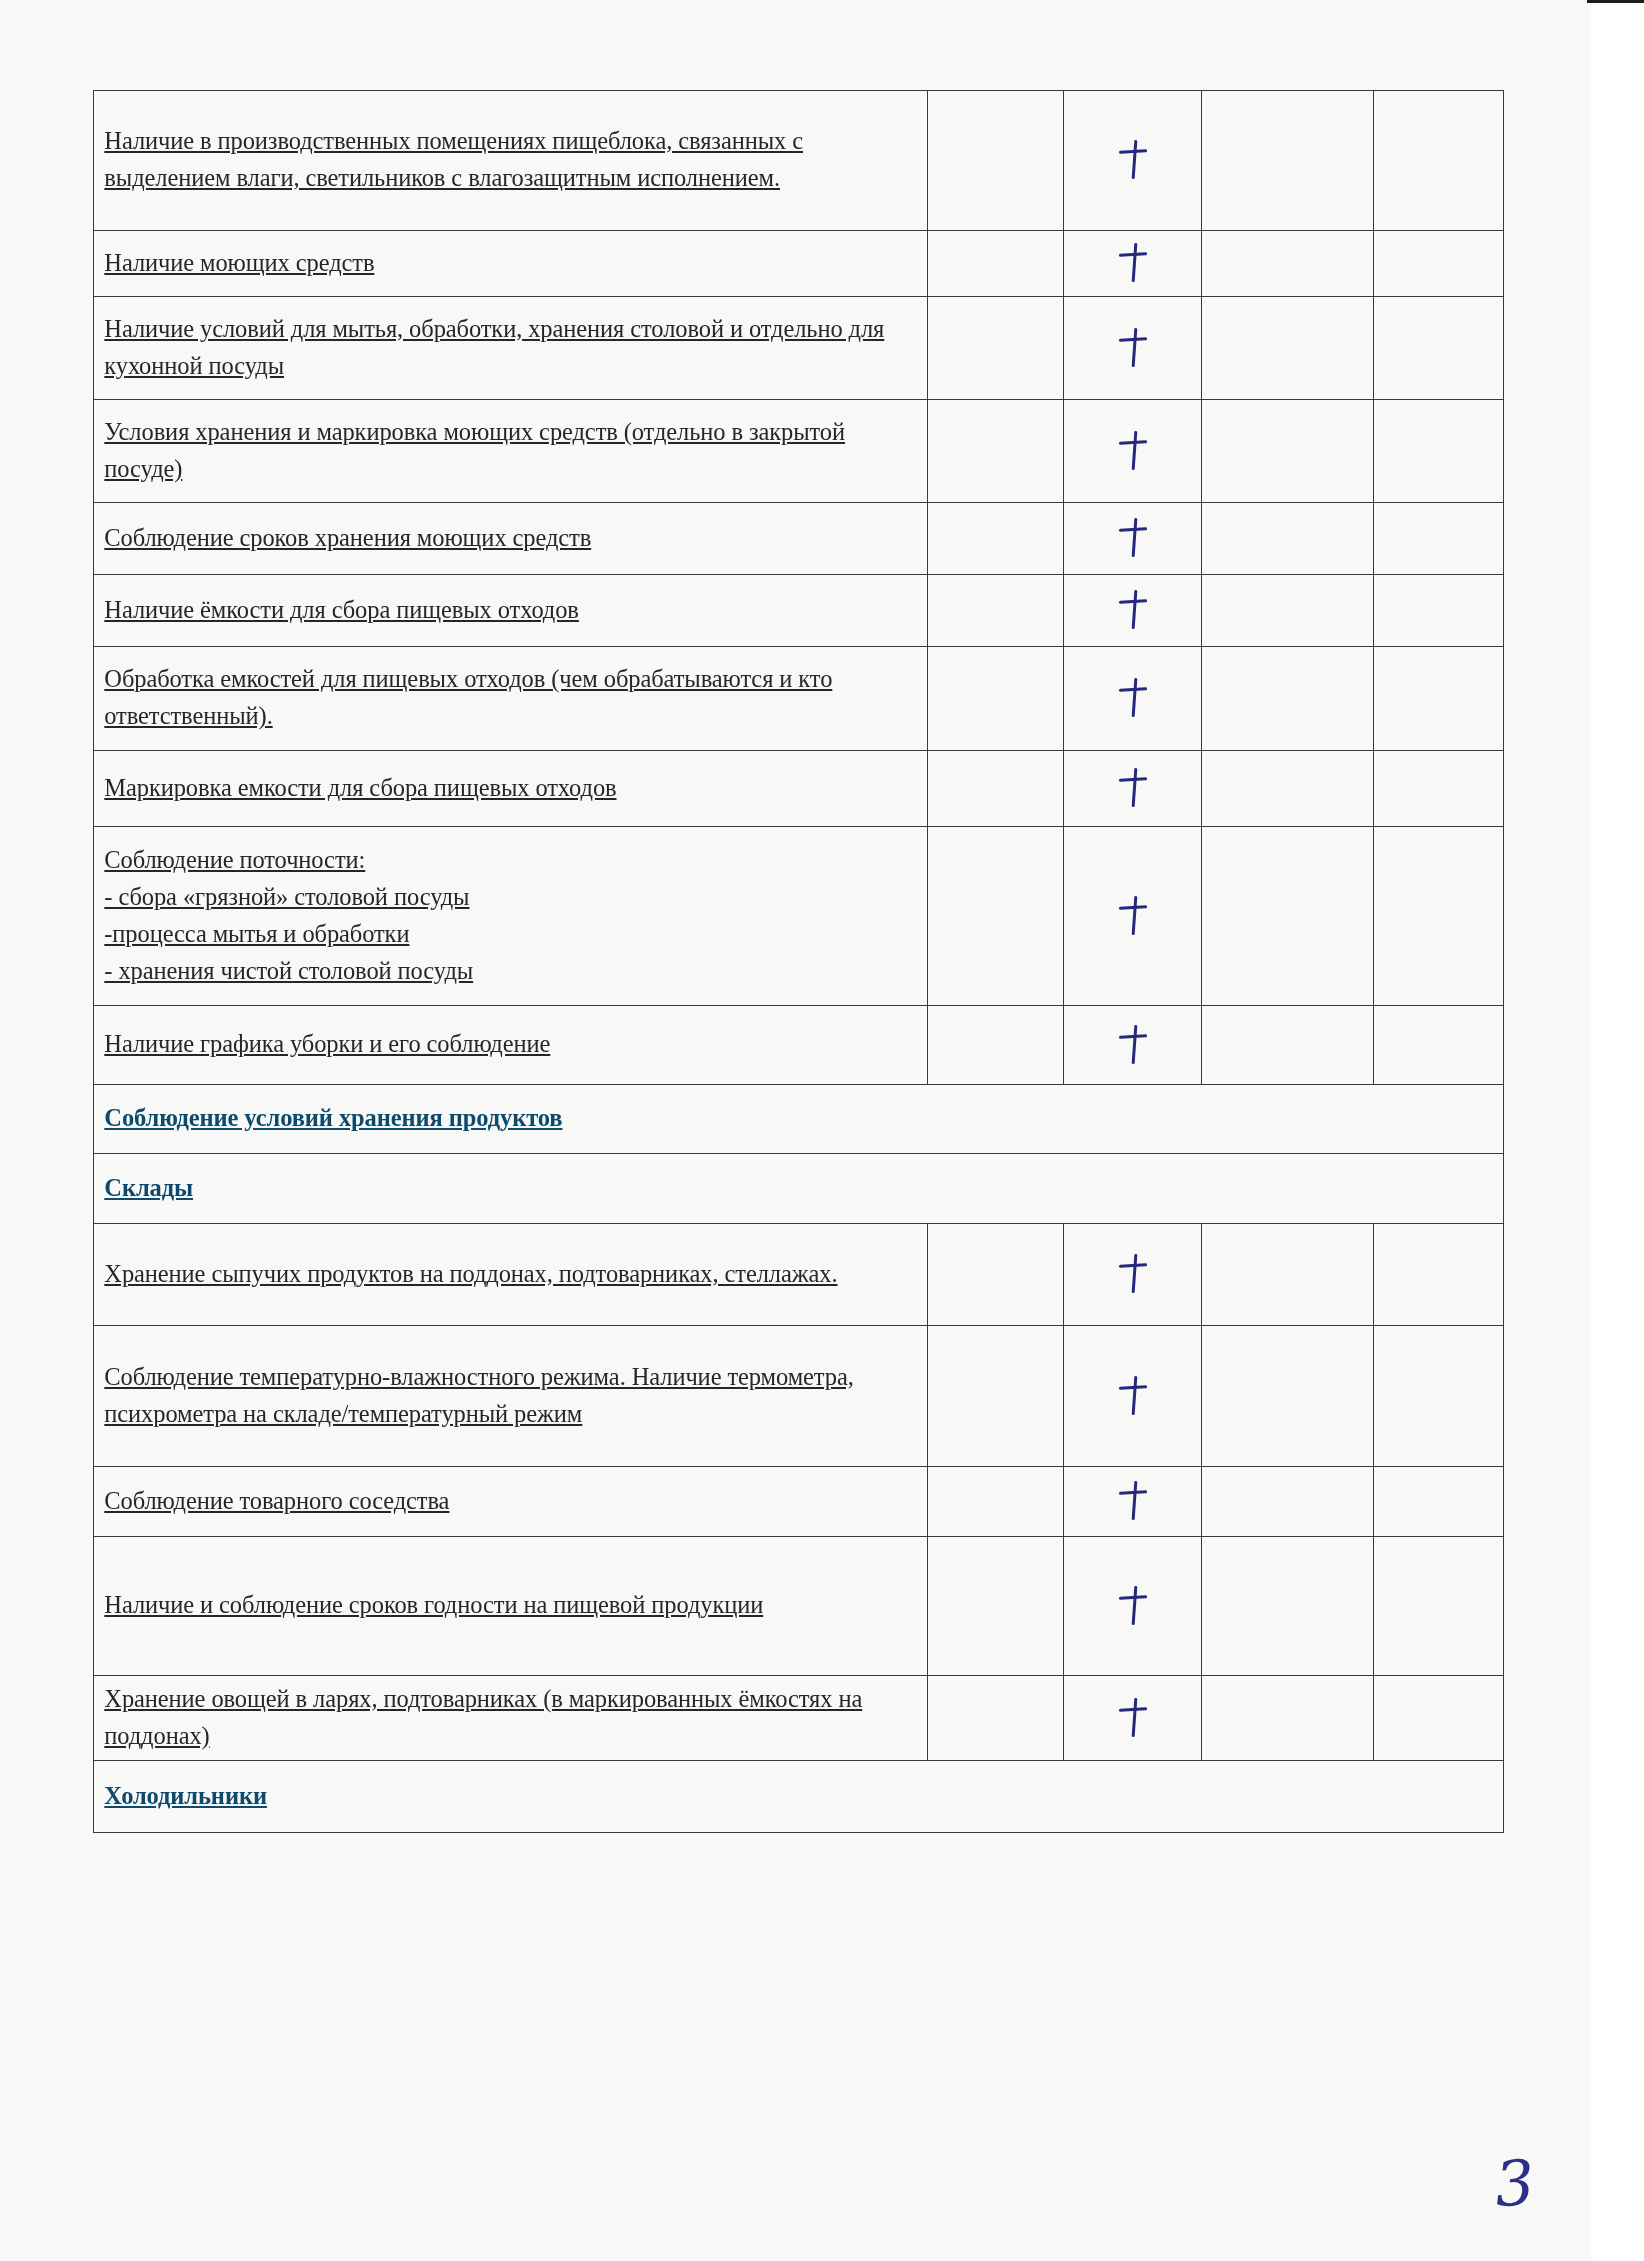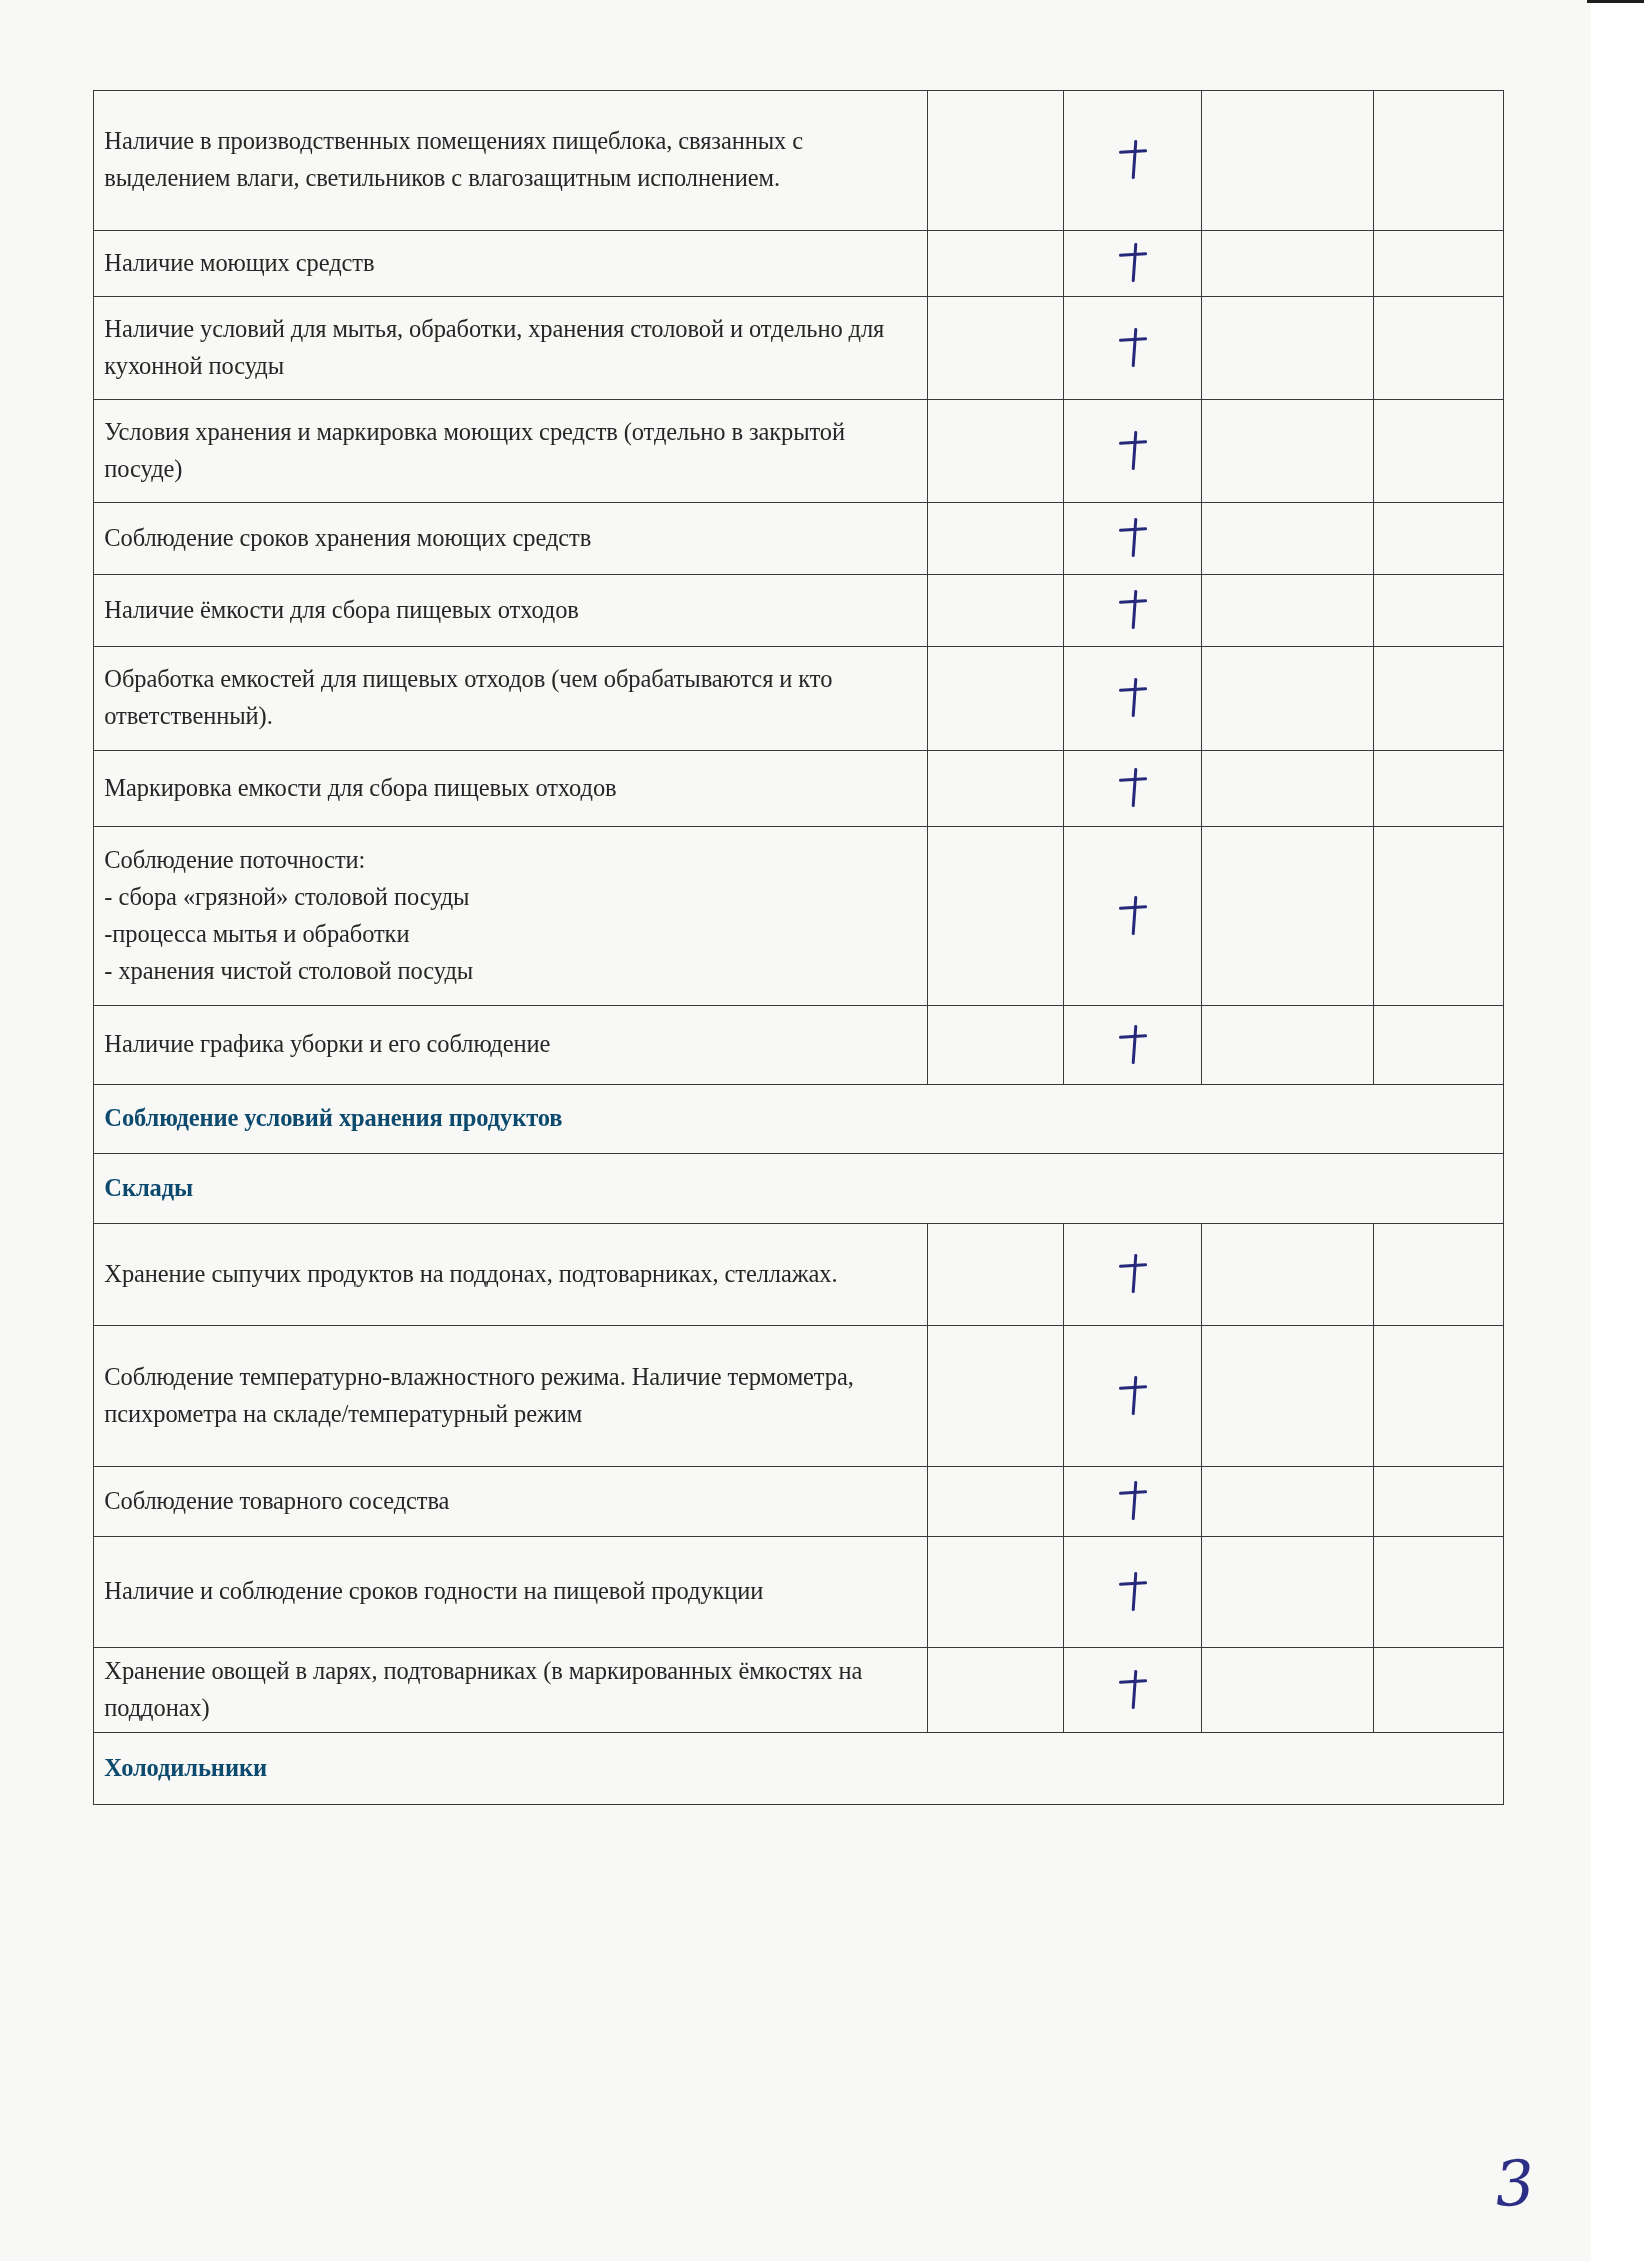"Наличие в производственных помещениях" .checklist td.label { text-decoration: none -> underline }
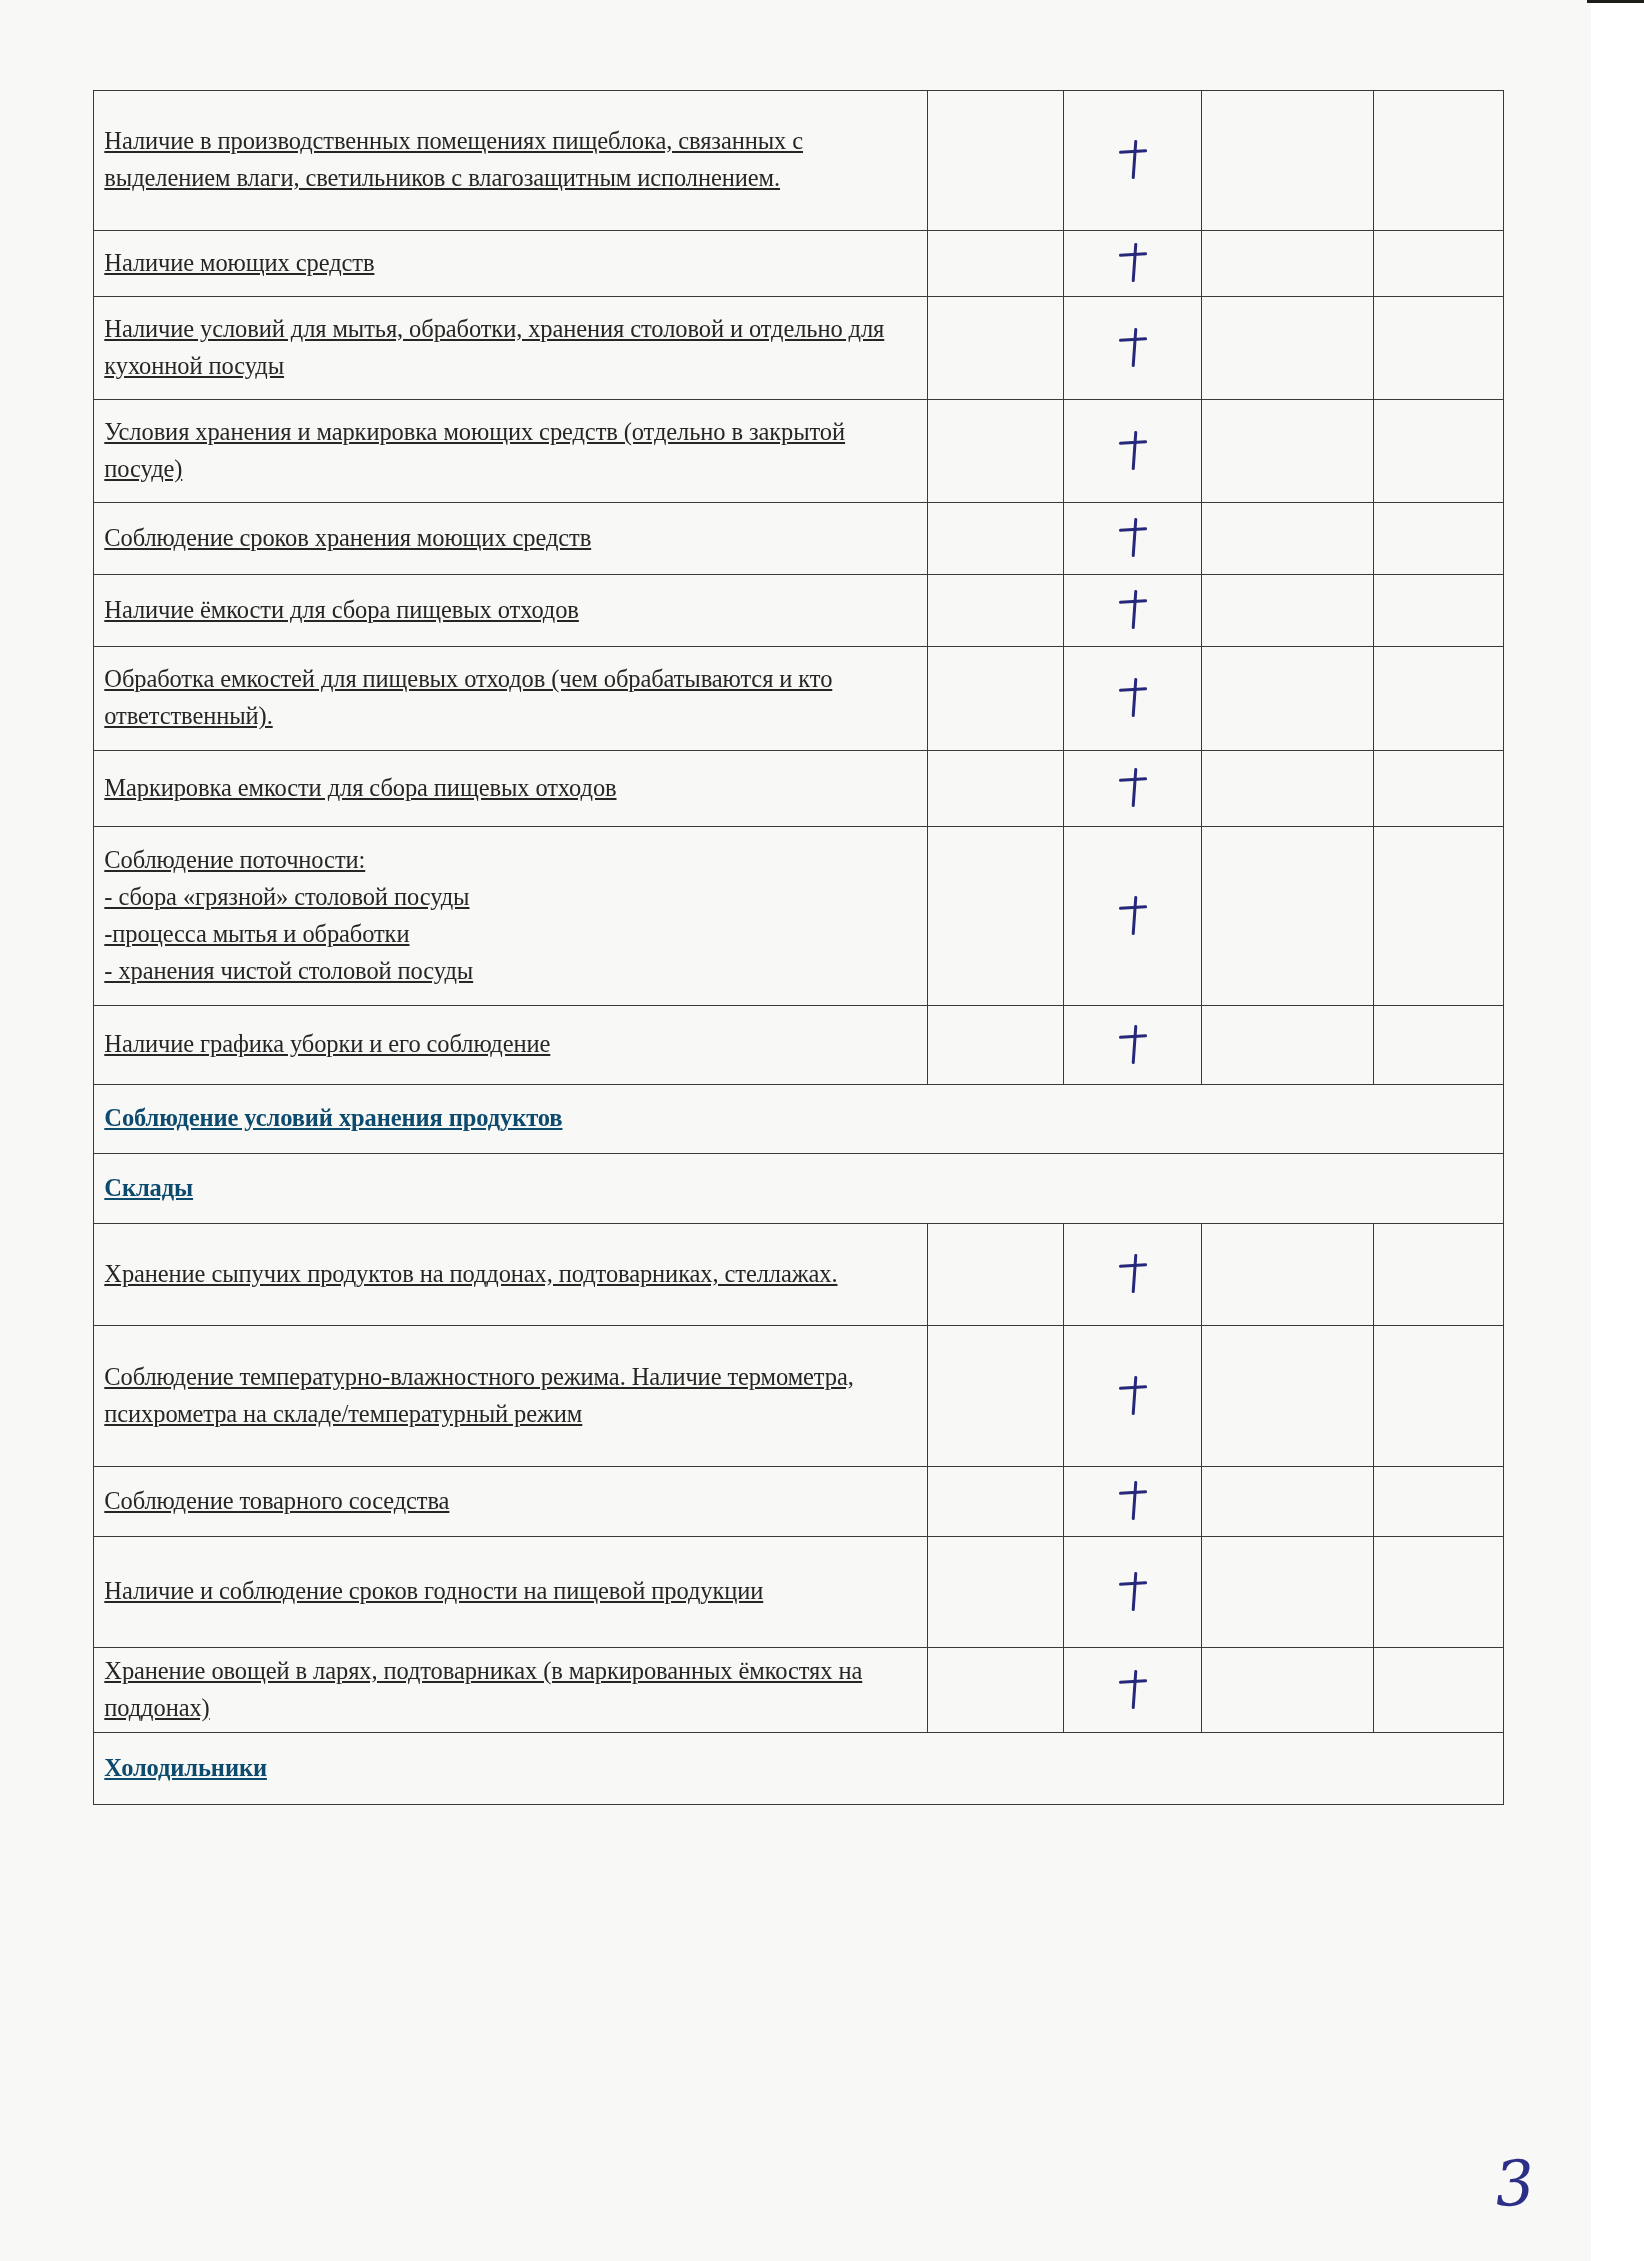"Наличие и соблюдение сроков годности" tr.item { height: 111px -> 139px }
